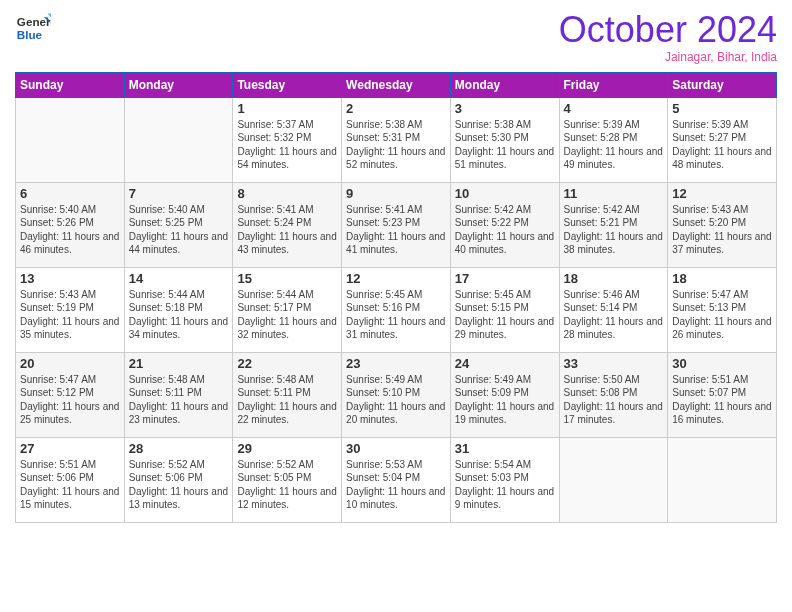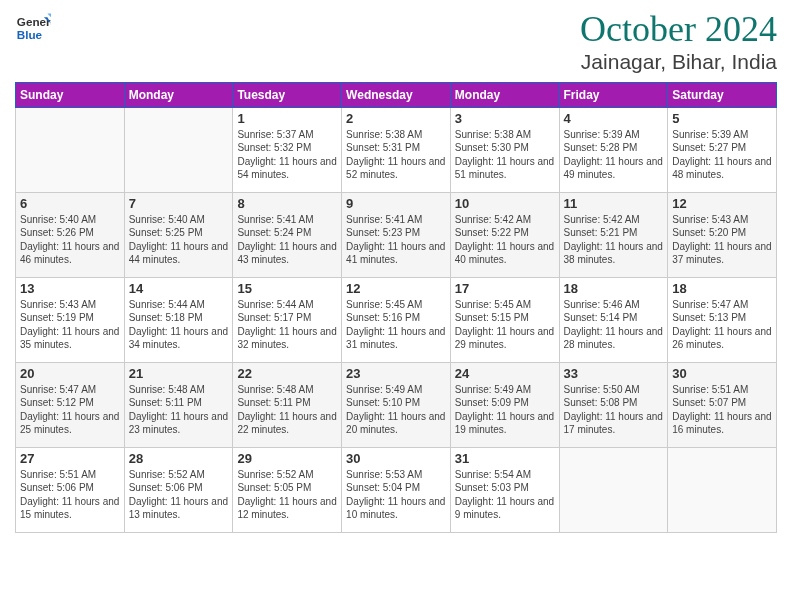"October 2024" .month-title { color: #0f766e -> #6d28d9; font-family: Liberation Serif, serif -> none }
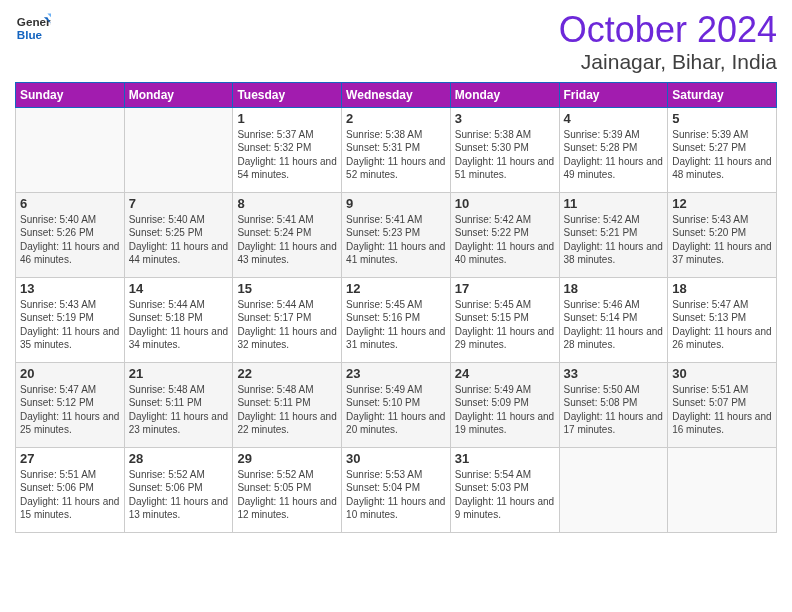"Jainagar, Bihar, India" .location { color: #404040 -> #ec4899; font-size: 21px -> 12px }
